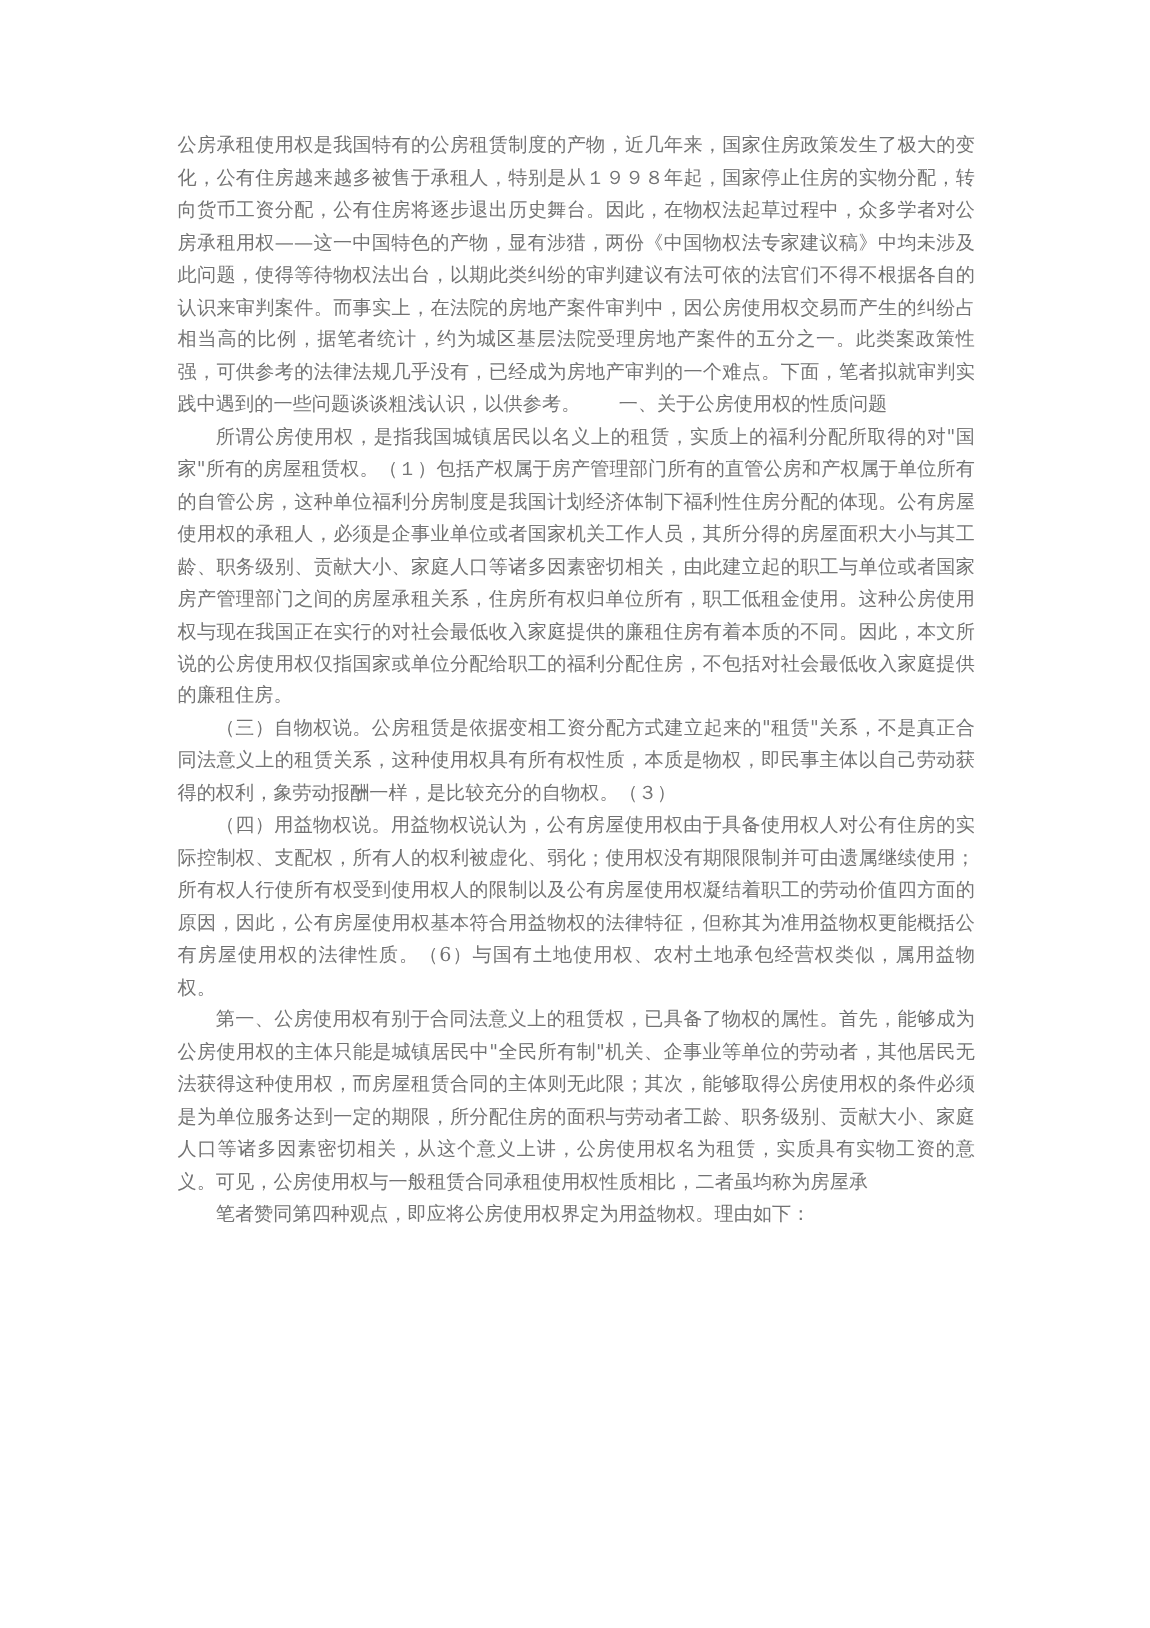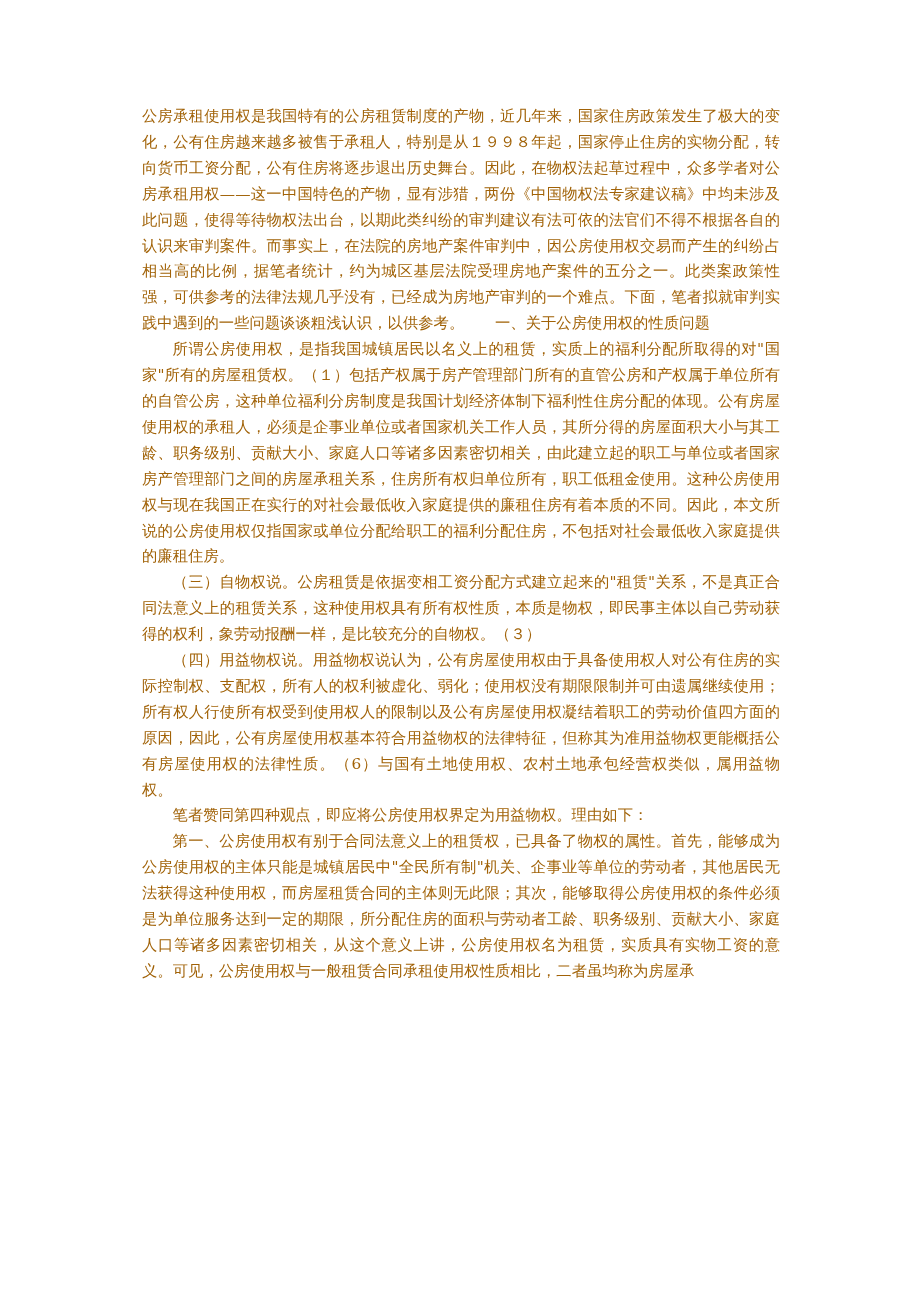"公房承租使用权是我国特有的公房租赁制度的产物，近几年来，国家住房政策发生了极大的" .text-column { color: #a16207 -> #737373 }
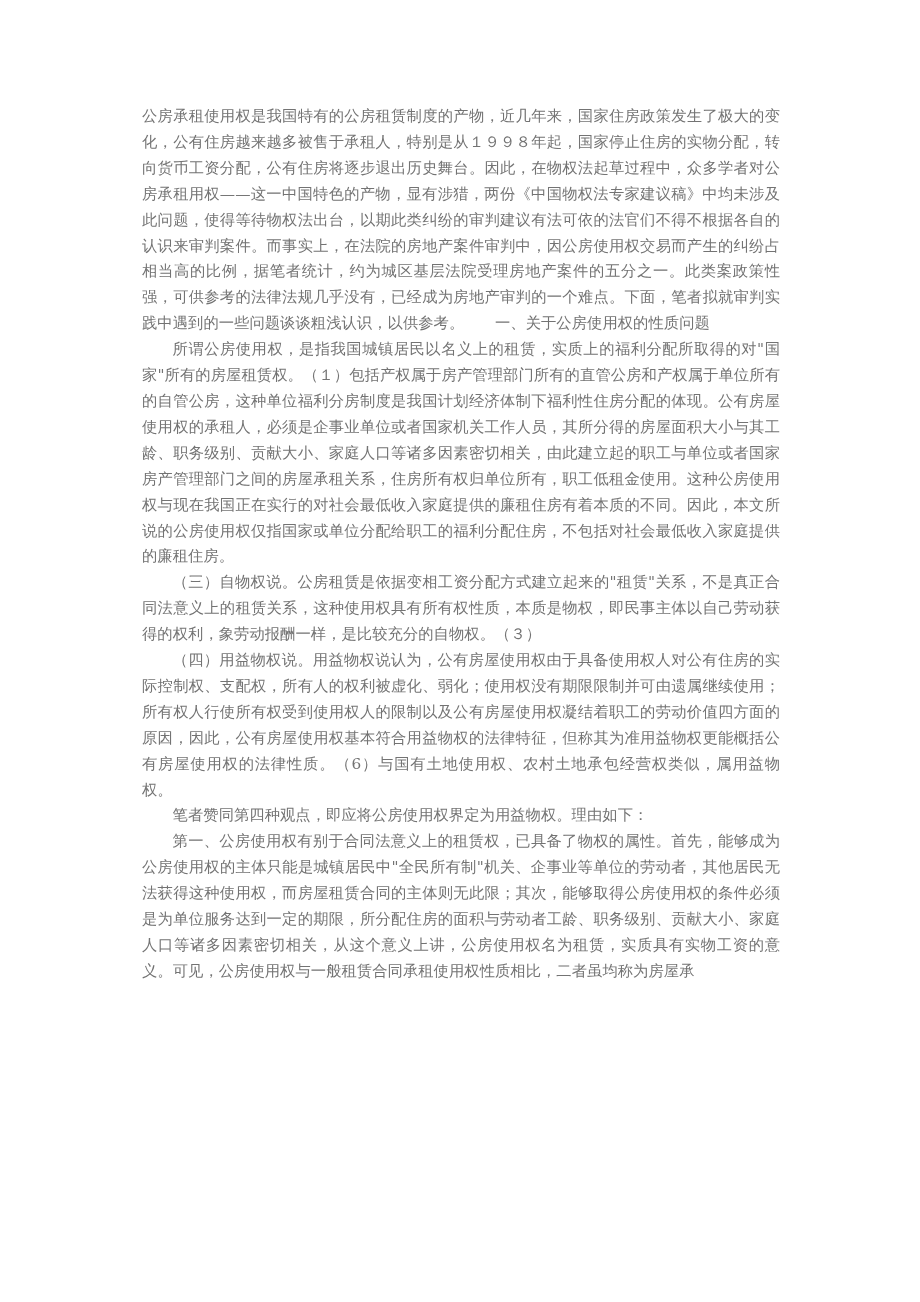"笔者赞同第四种观点，即应将公房使用权界定为用益物权。理由如下：" p.para { order: before "第一、公房使用权有别于合同法意义上的租赁权，已具备了物权的属性。首先，能够成为公" -> after "第一、公房使用权有别于合同法意义上的租赁权，已具备了物权的属性。首先，能够成为公" }
